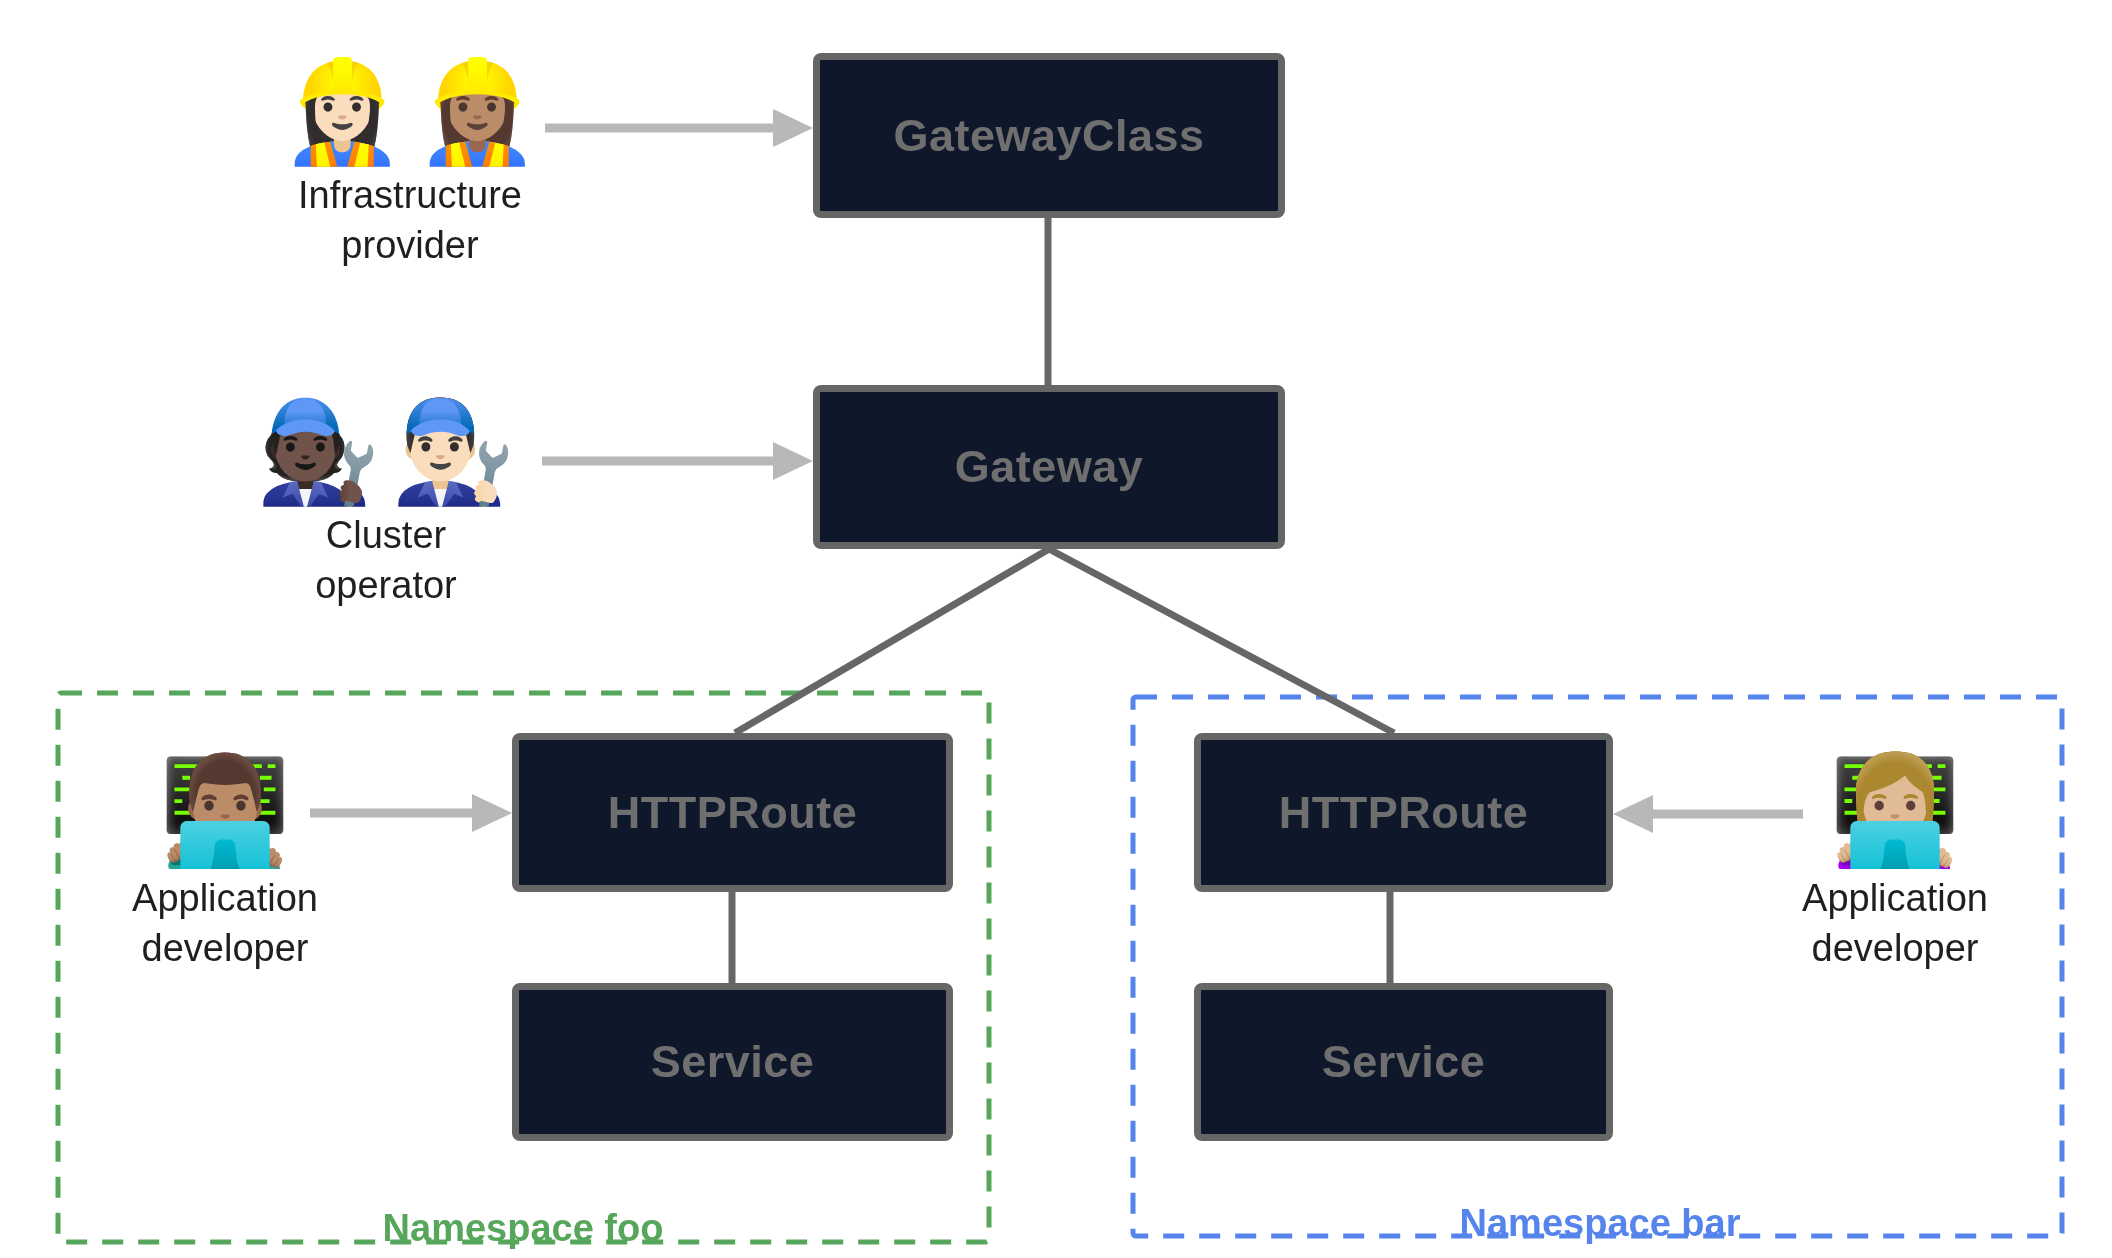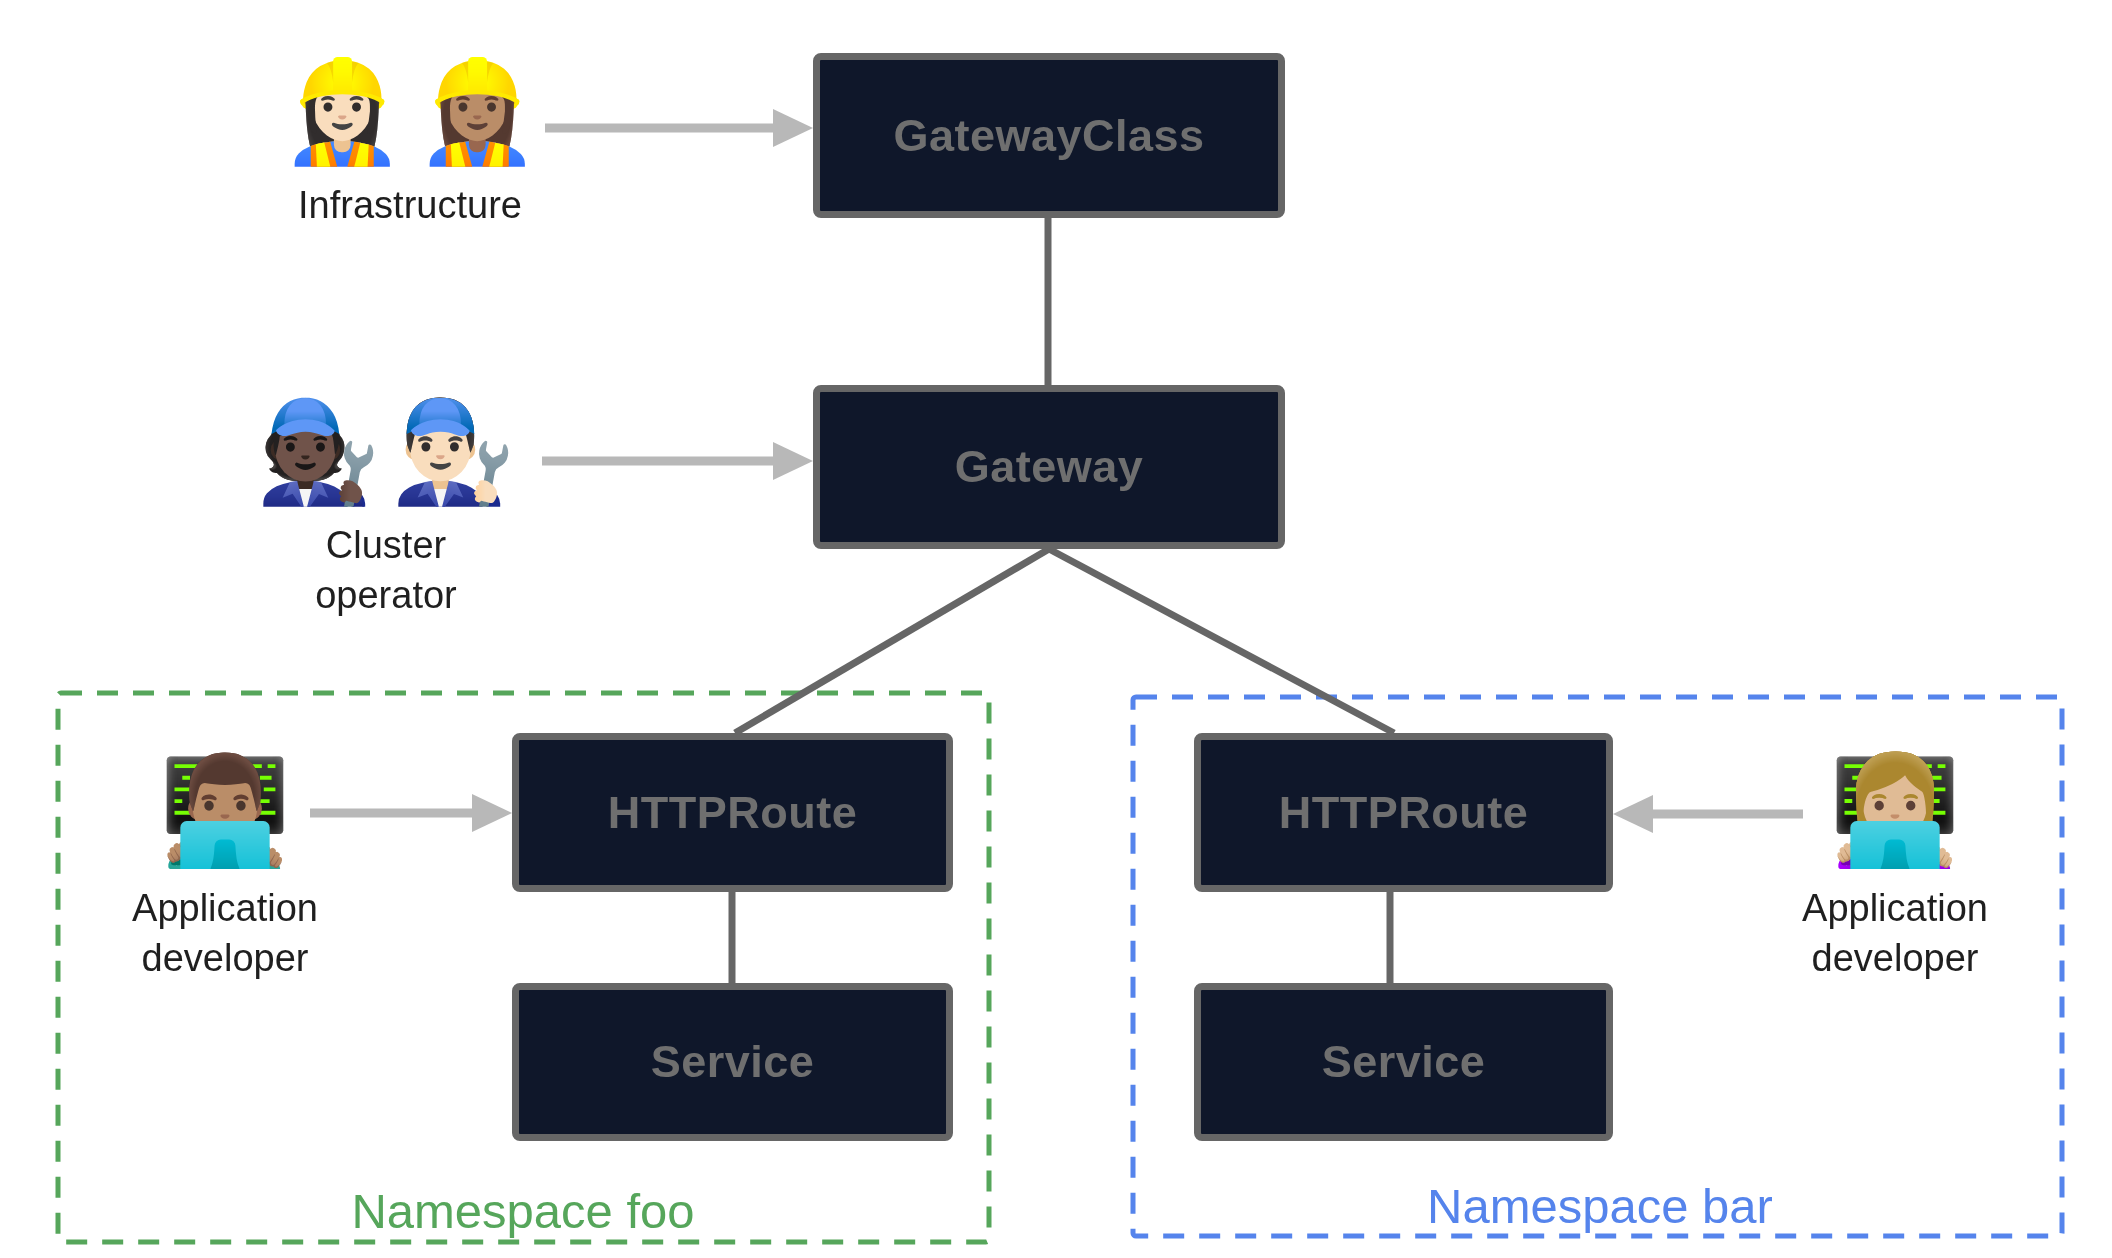"Infrastructure" .persona-label { margin-top: 10px -> none }
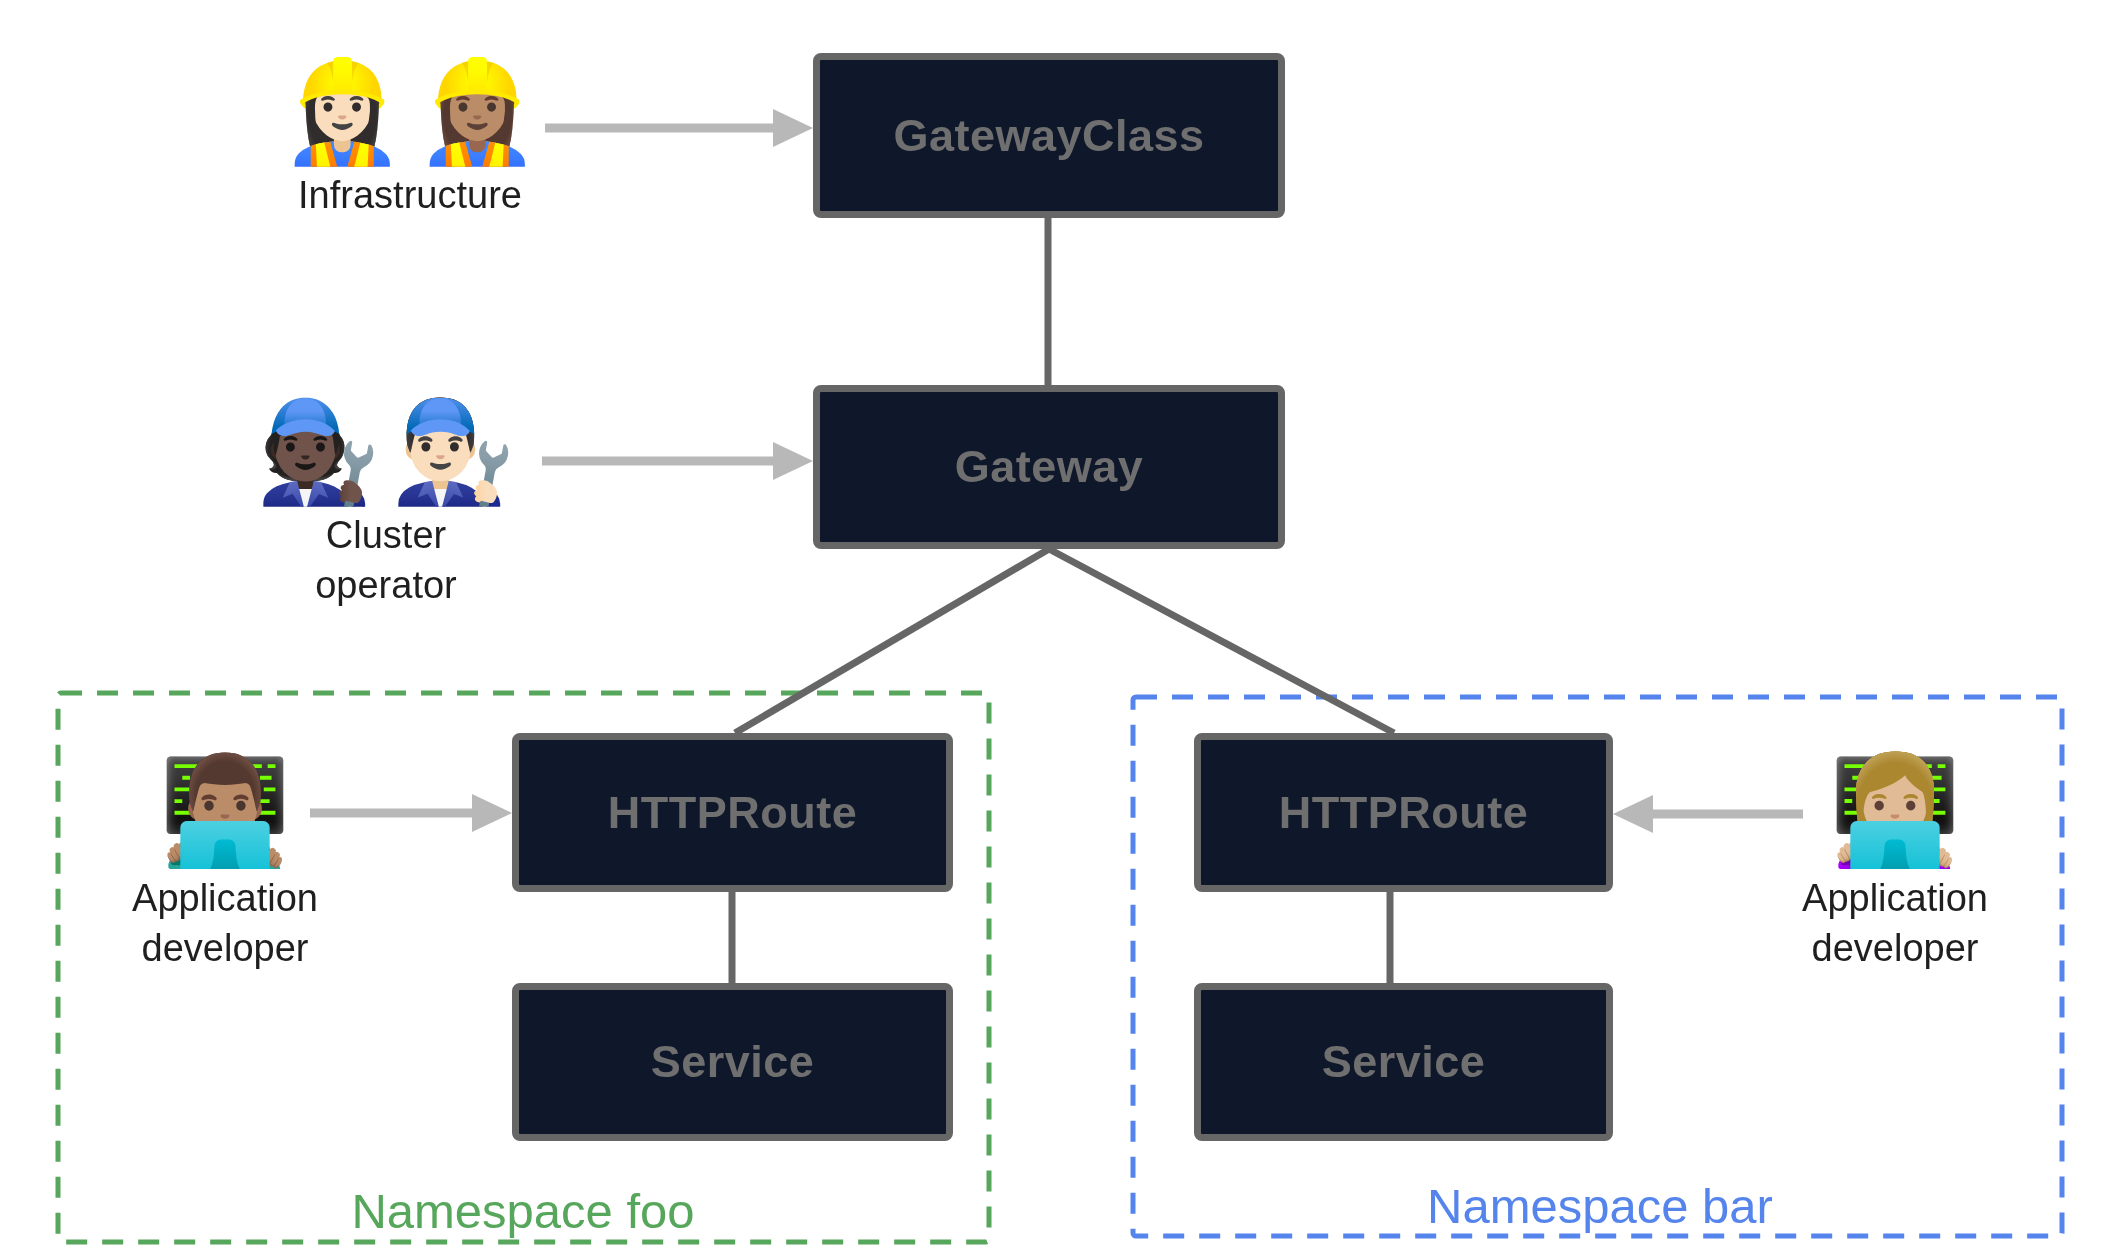"provider" span { html: none -> <span>provider</span> }
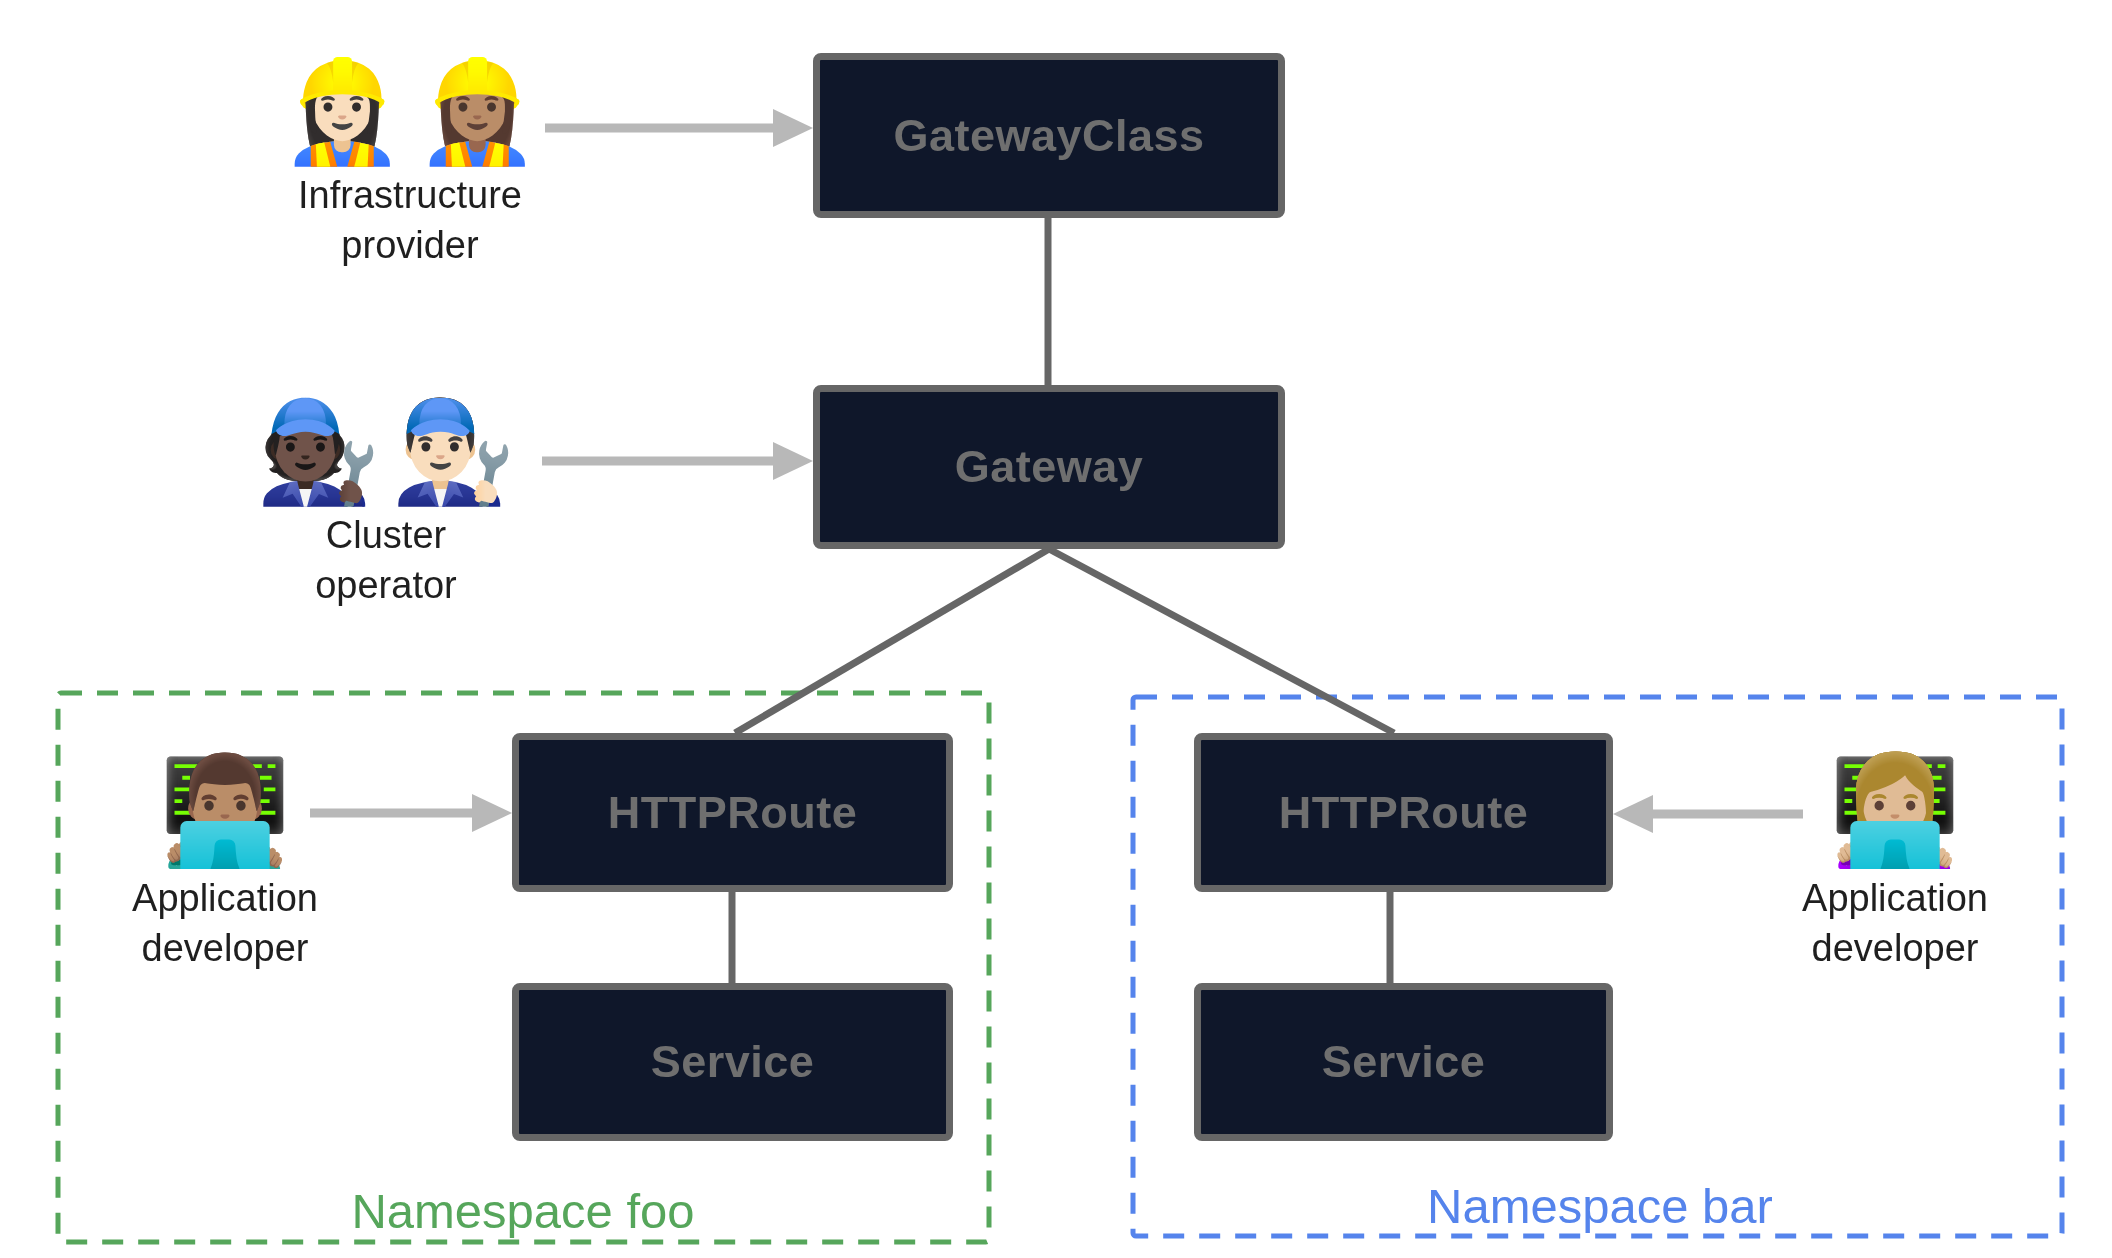"Namespace foo" .ns-label { font-size: 49px -> 38px; font-weight: normal -> bold; margin-top: none -> 24px }
